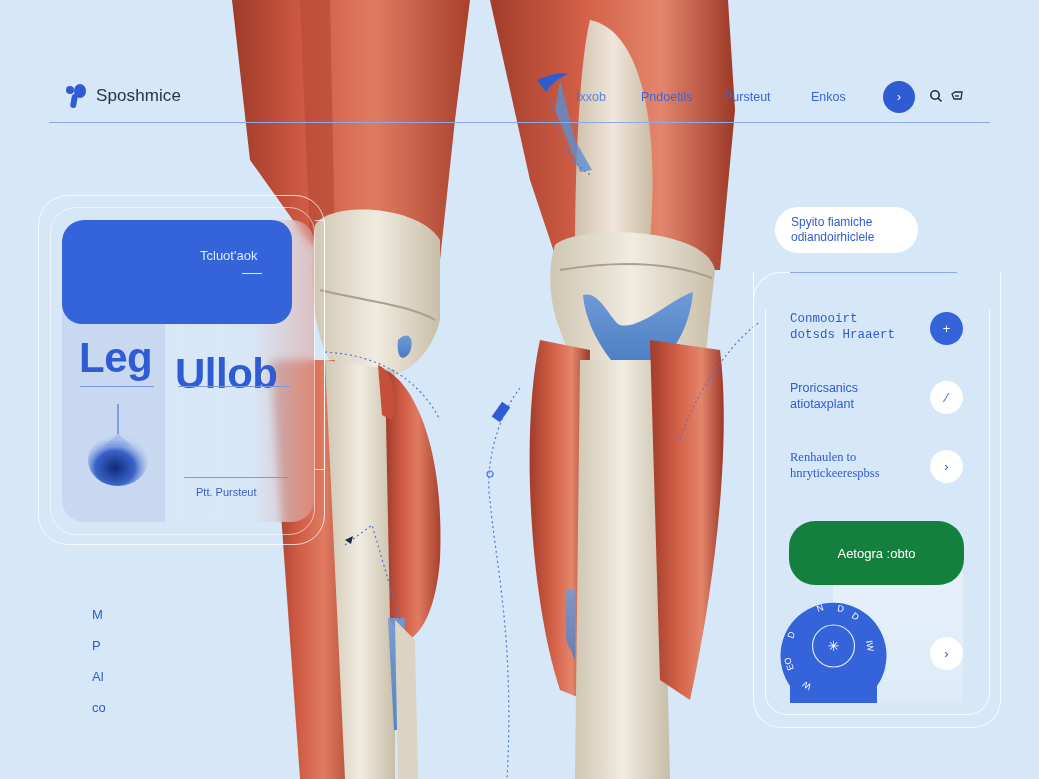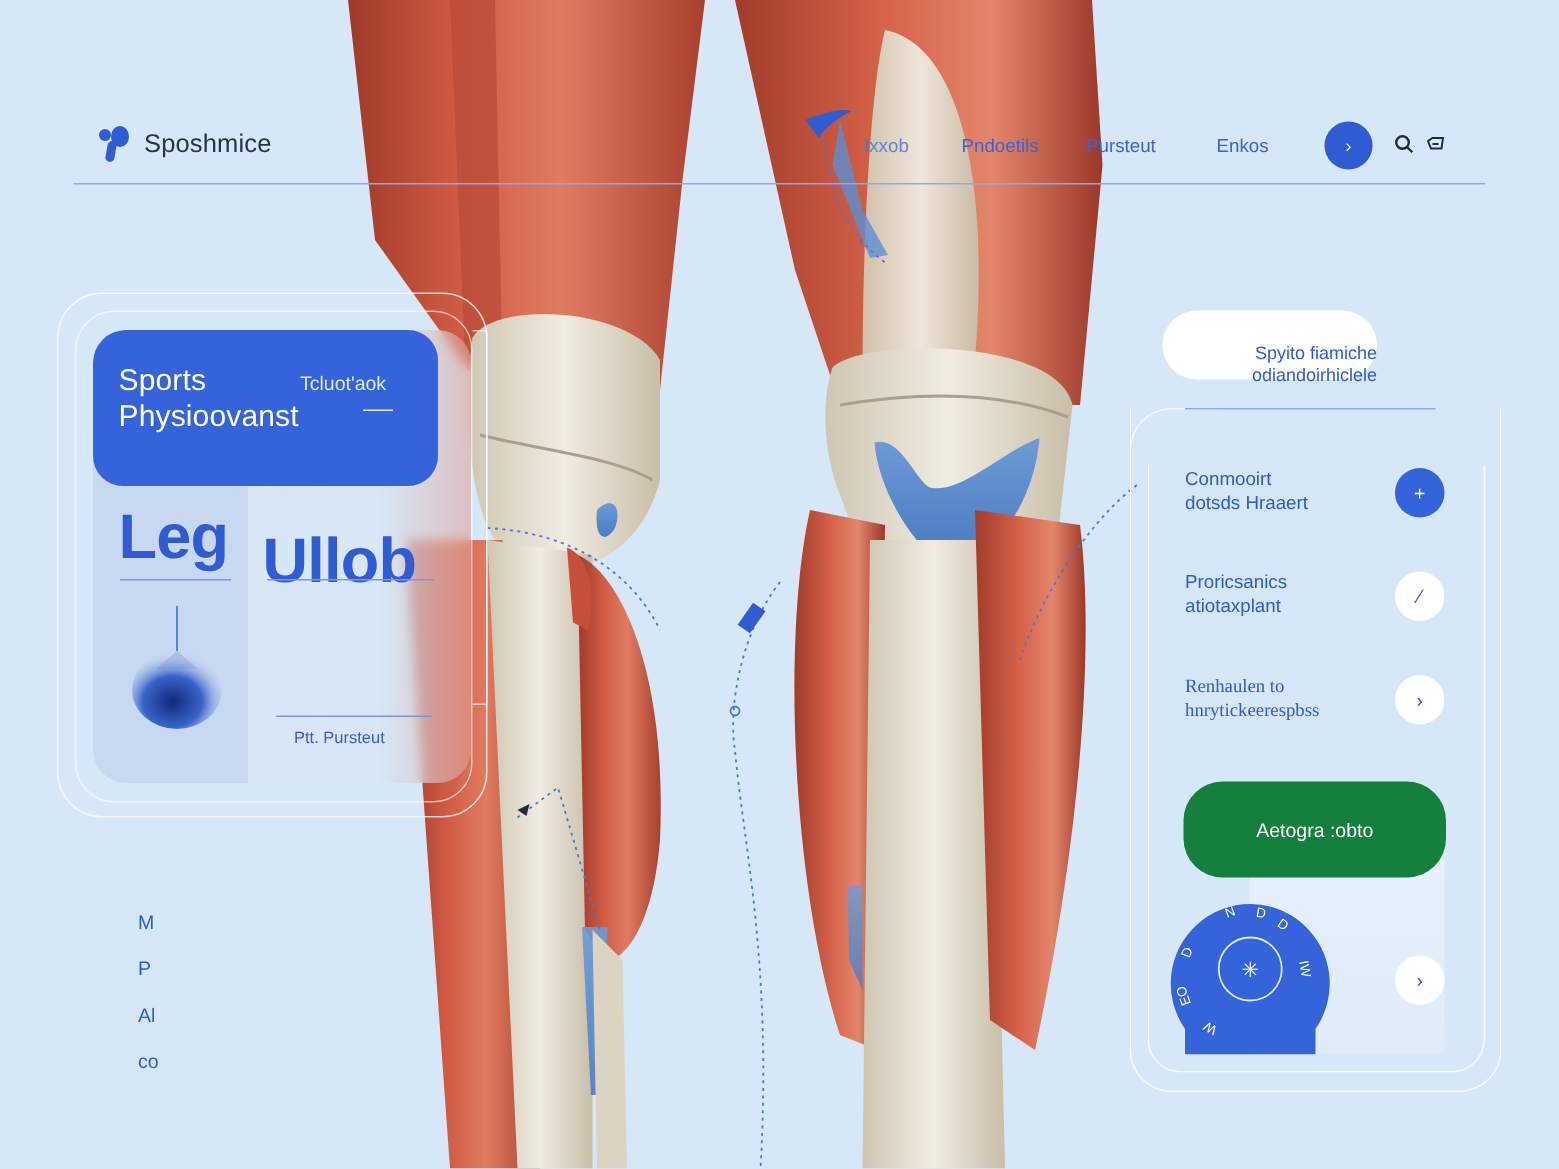"Spyito fiamiche" .pill { padding: 21px 0 0 16px -> 8px 0 0 16px; text-align: right -> none }
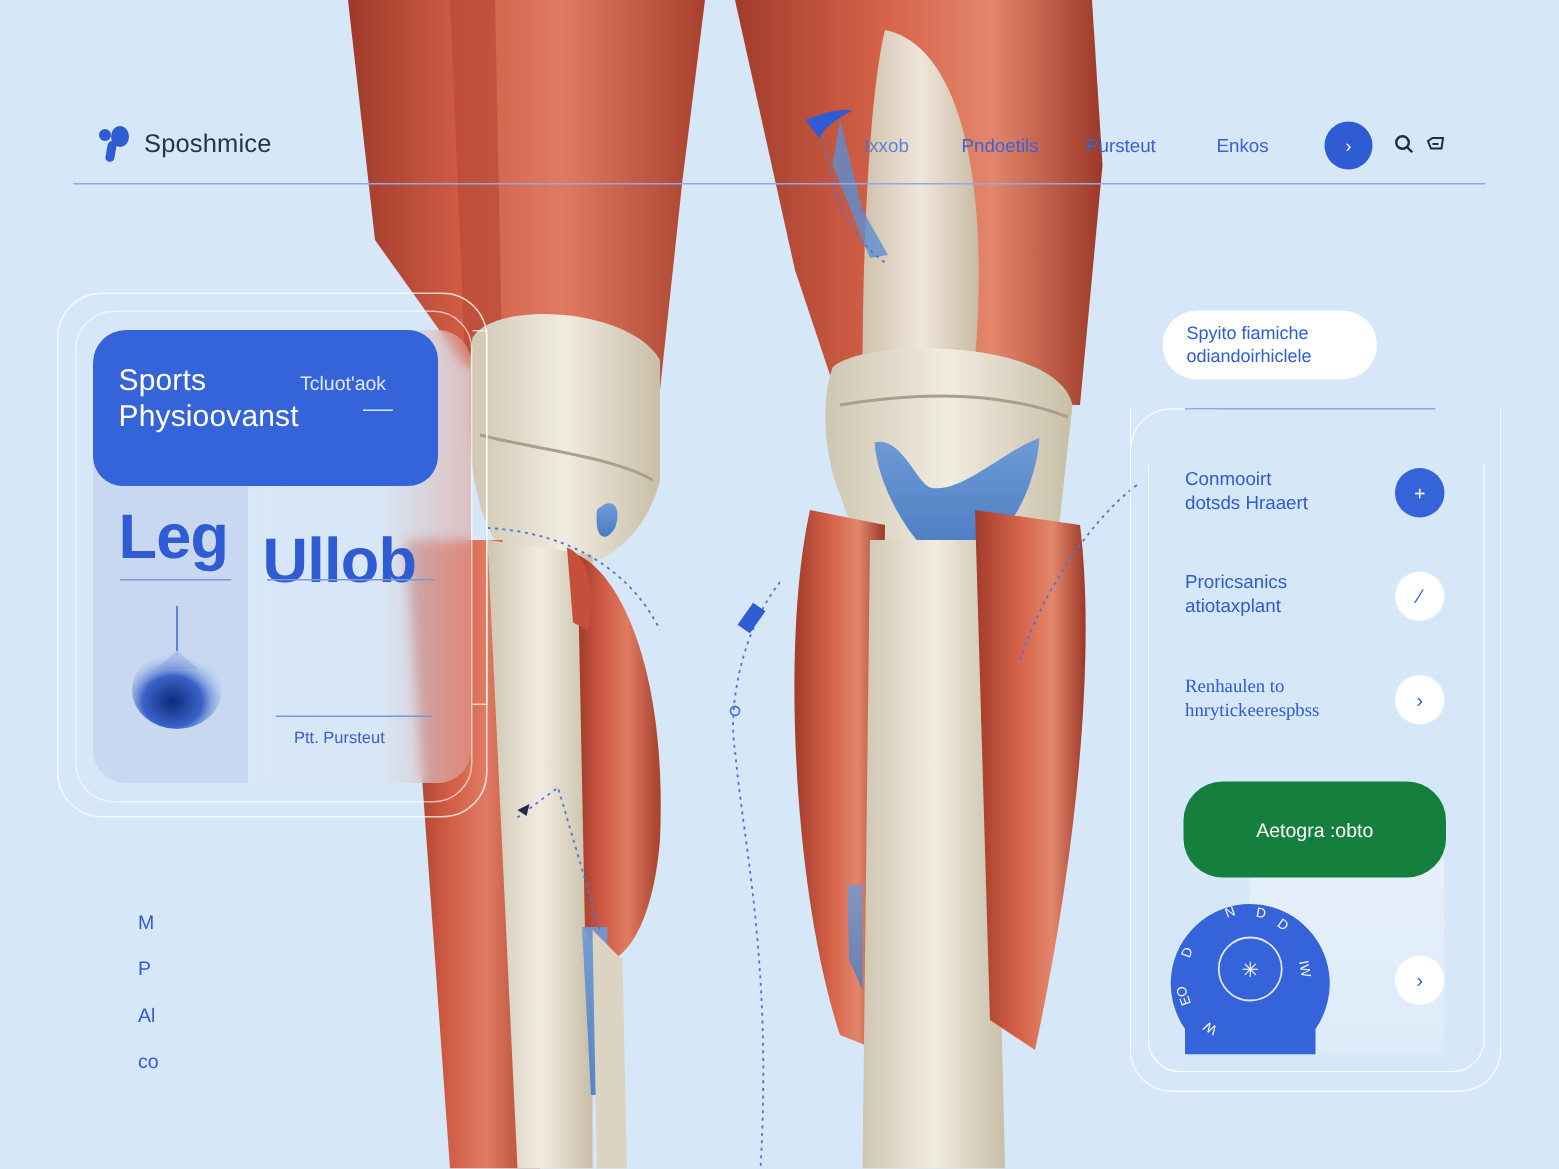"Sports" div.title { html: <div> <div>Sports</div> <div>Physioovanst</div> </div> -> none }
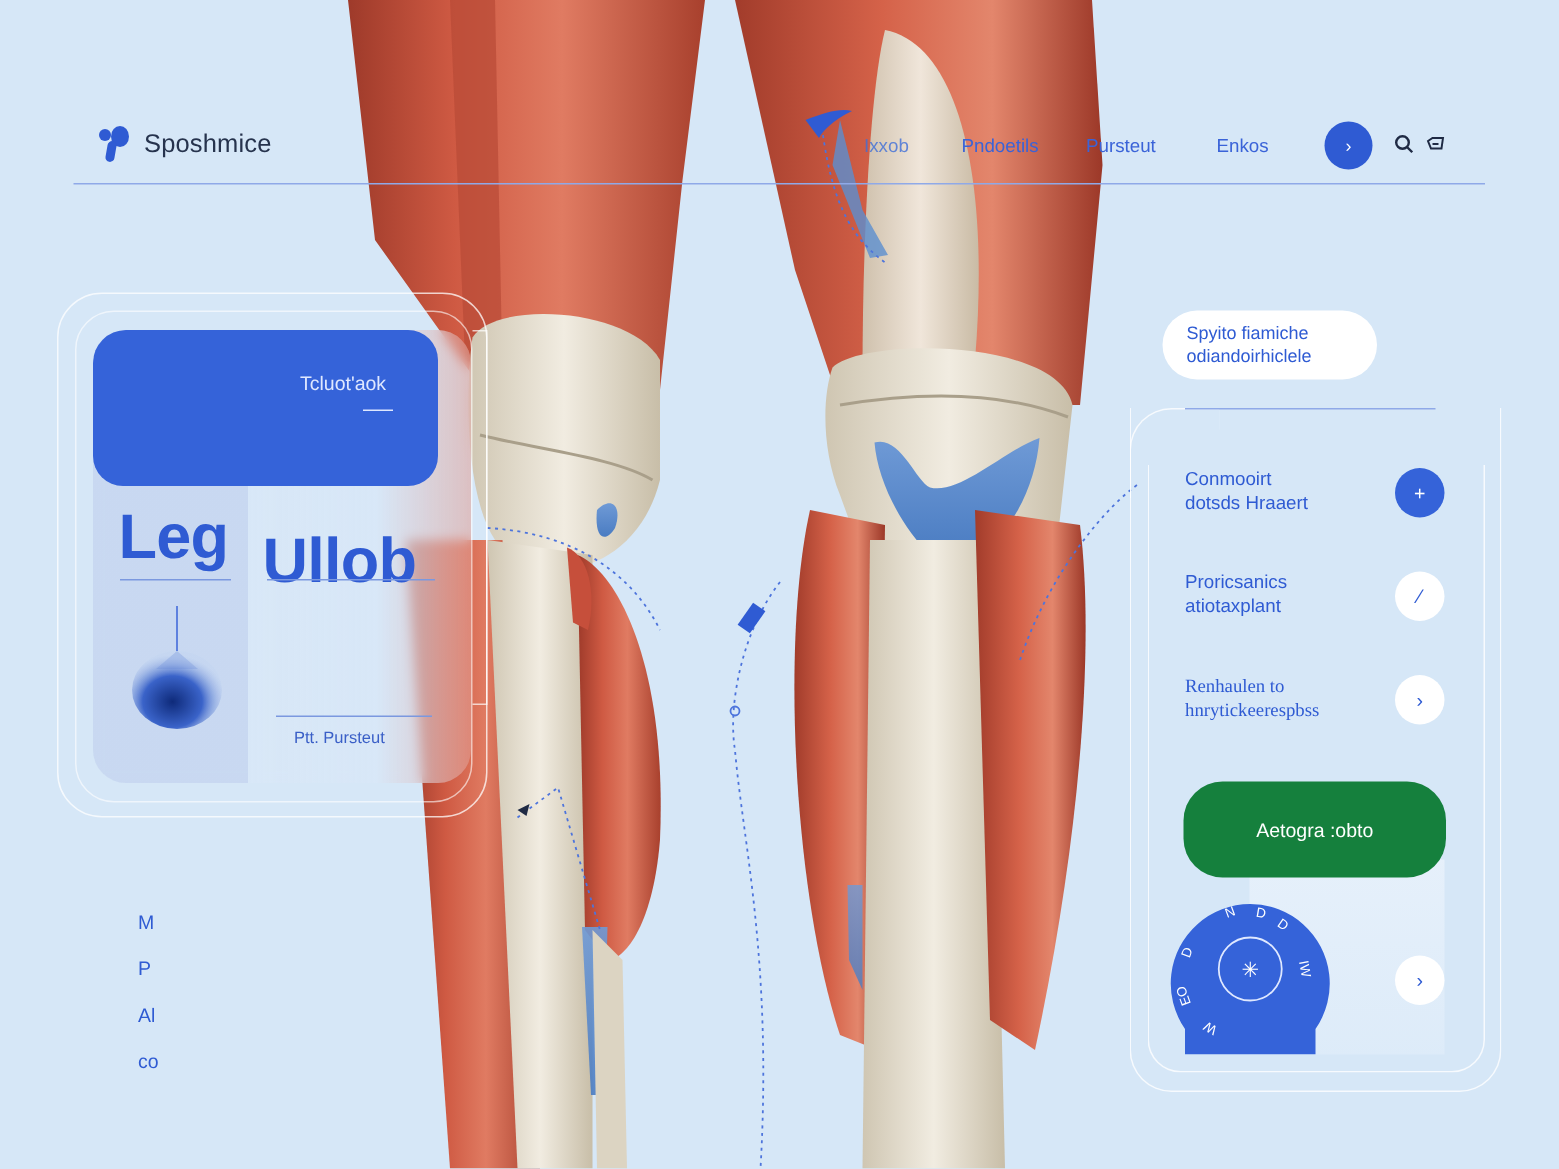"Conmooirt" .row-1 { font-family: none -> Liberation Mono, monospace }
